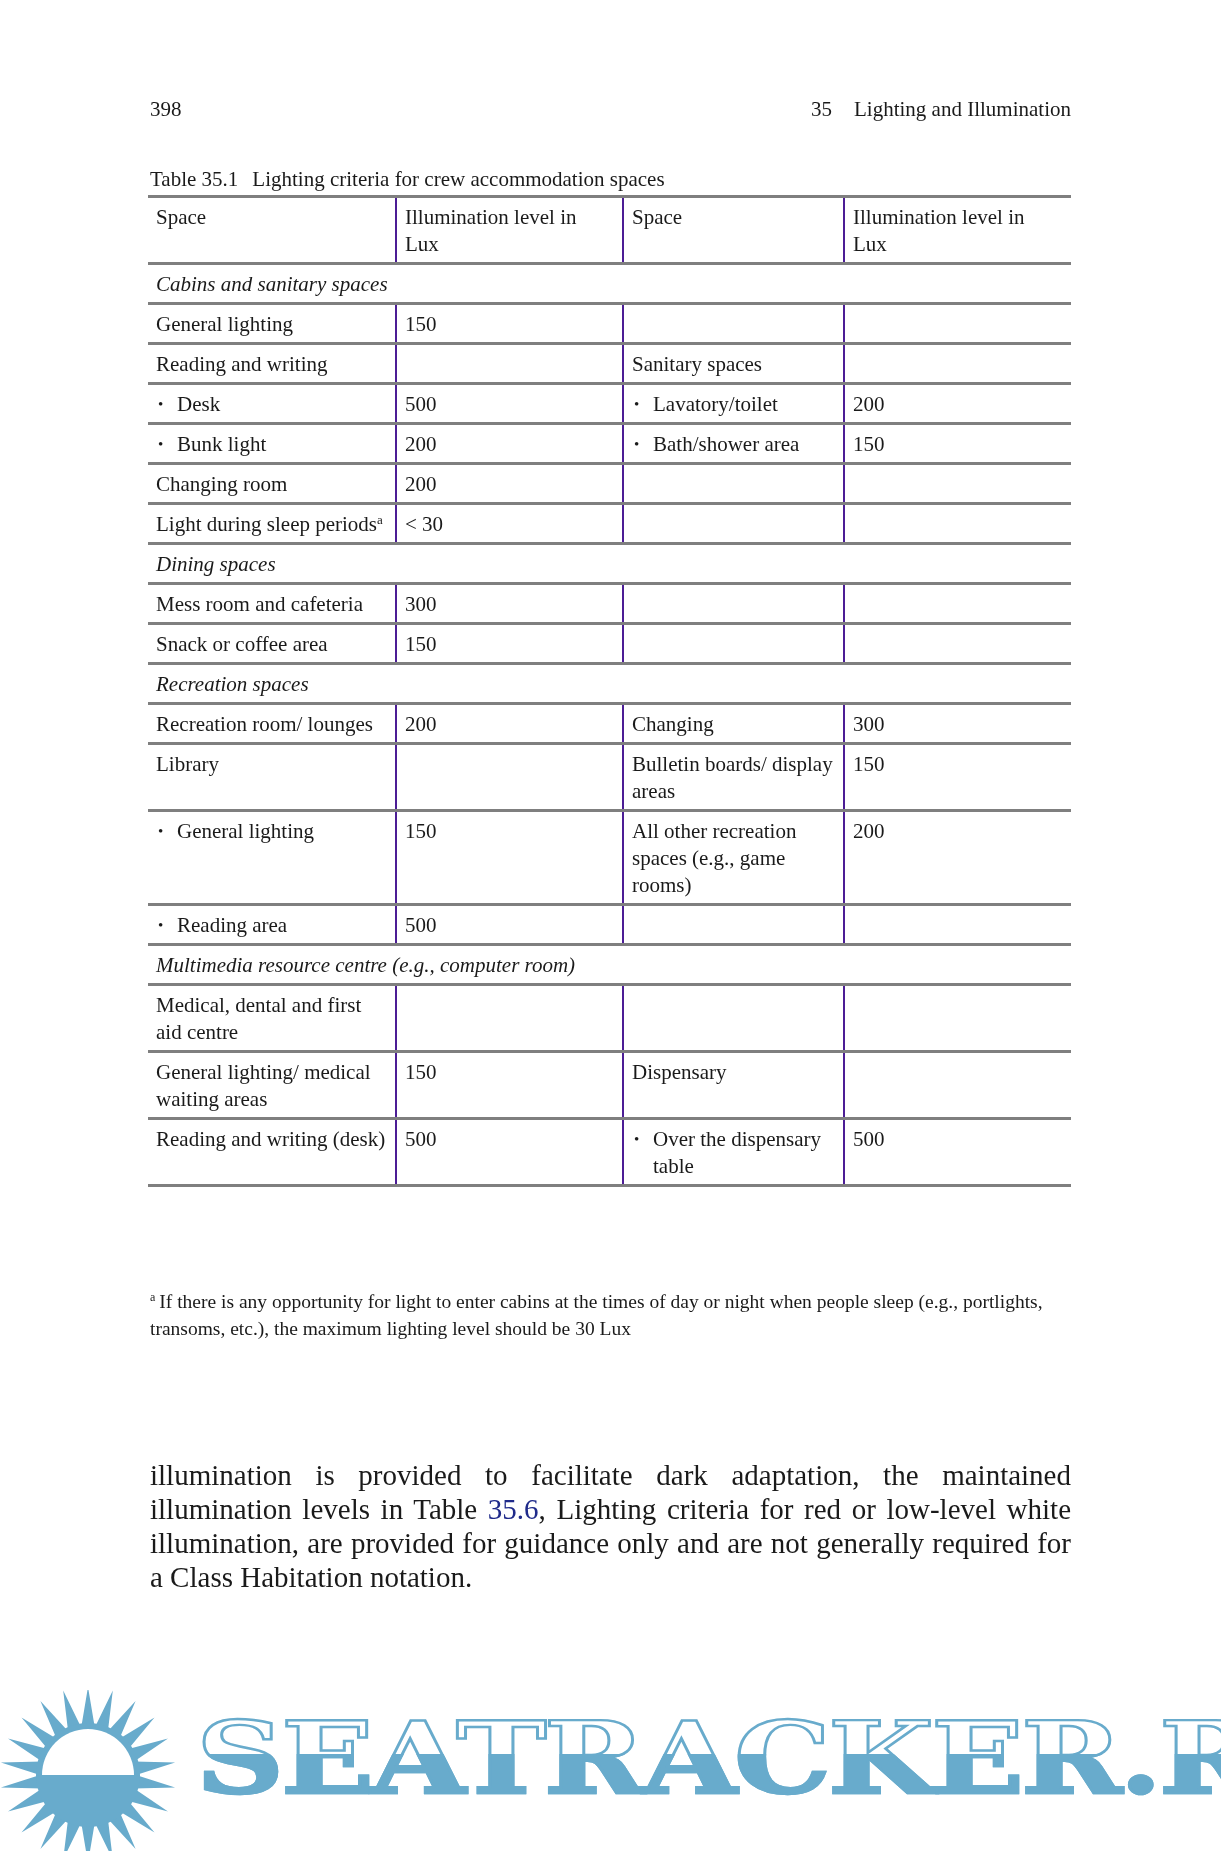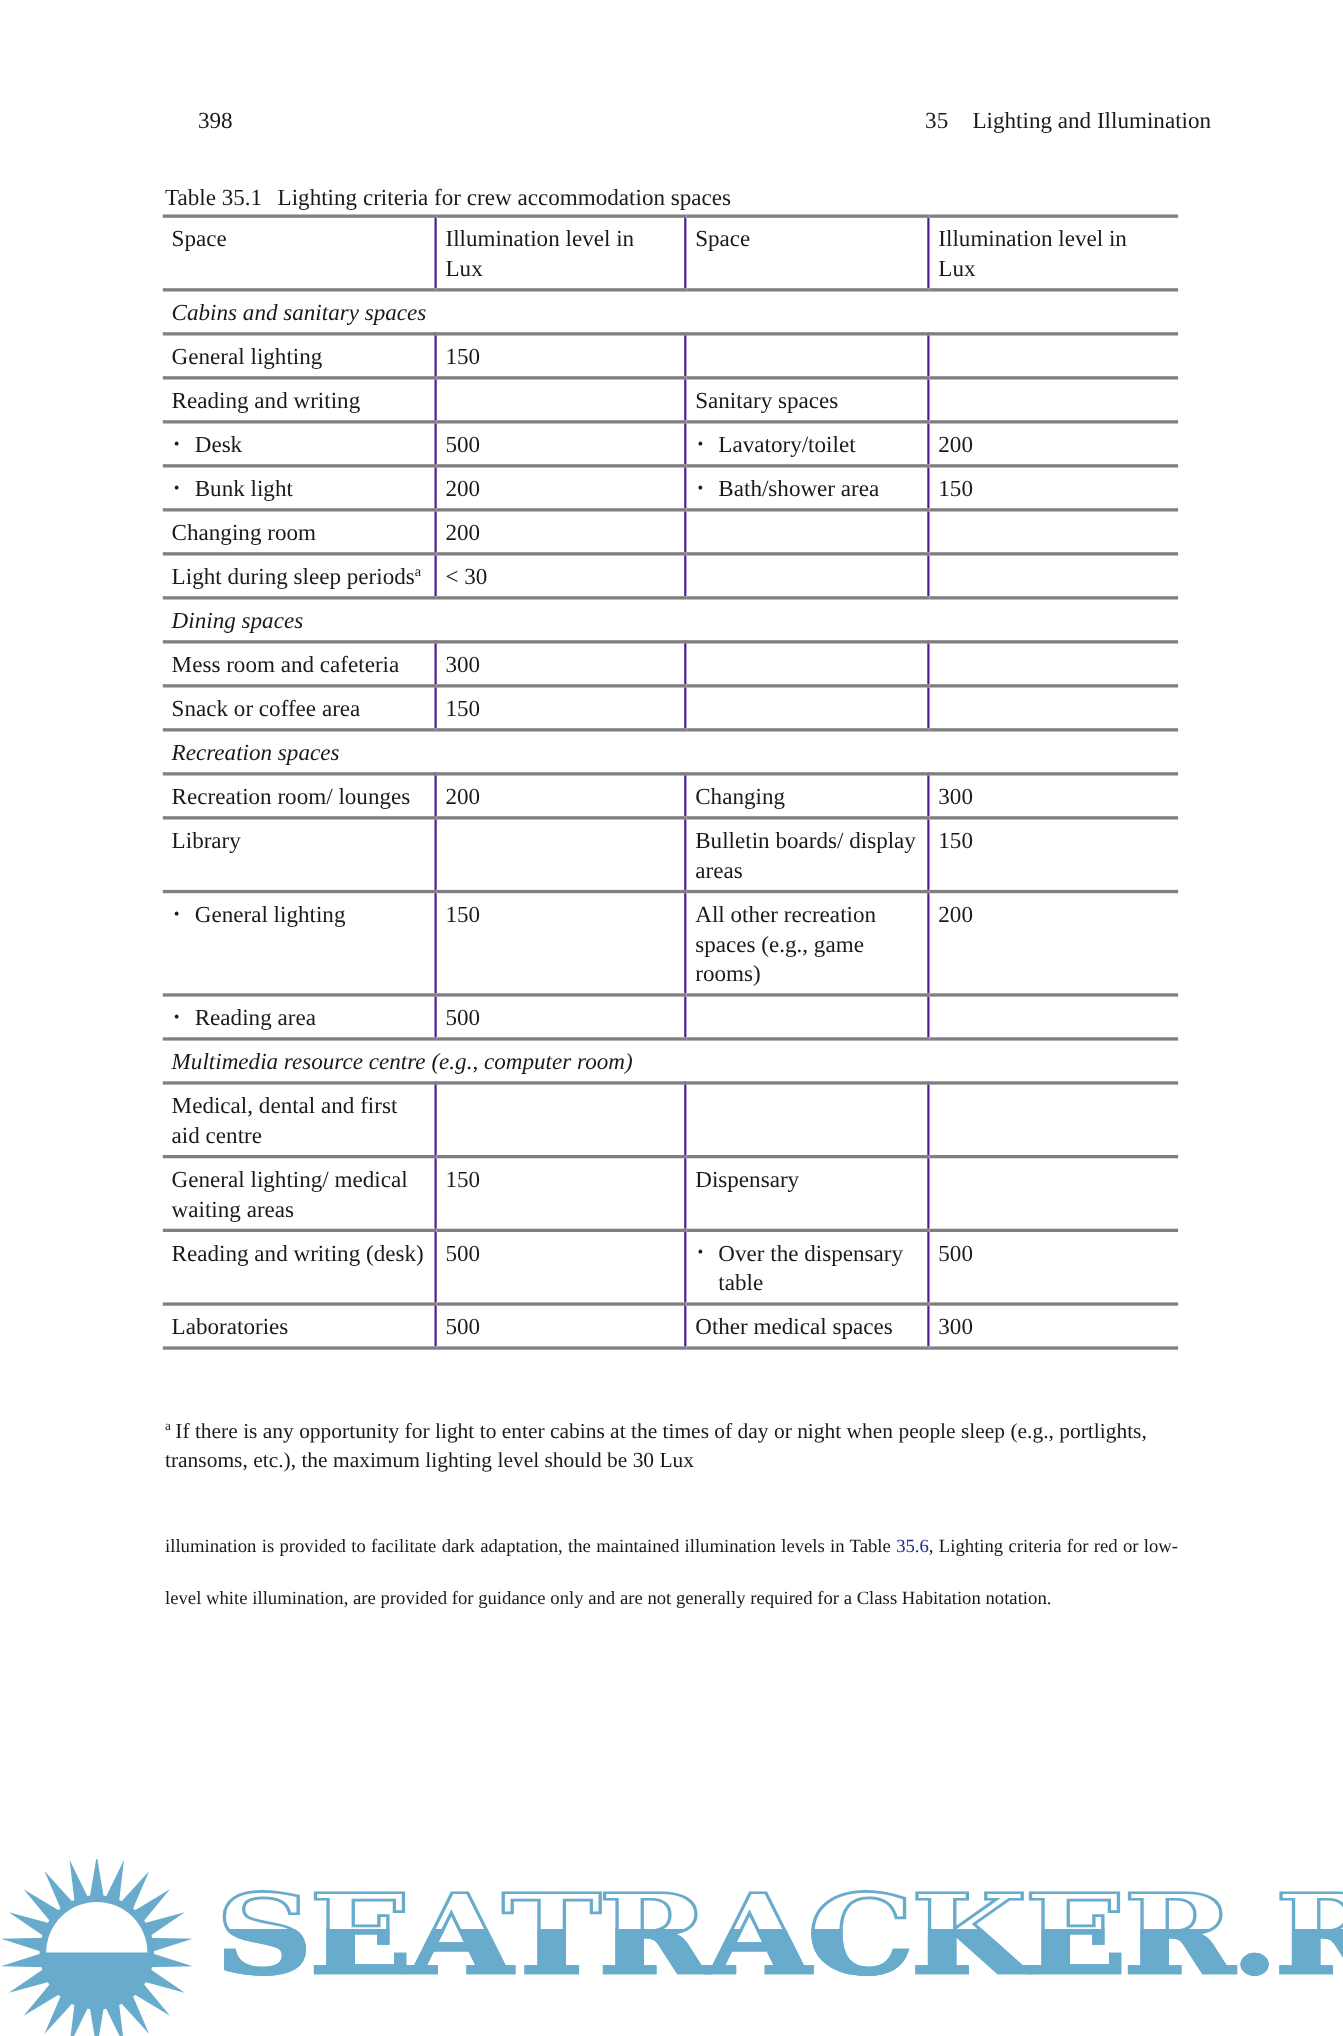"398" .running-head { margin-left: 30px -> none }
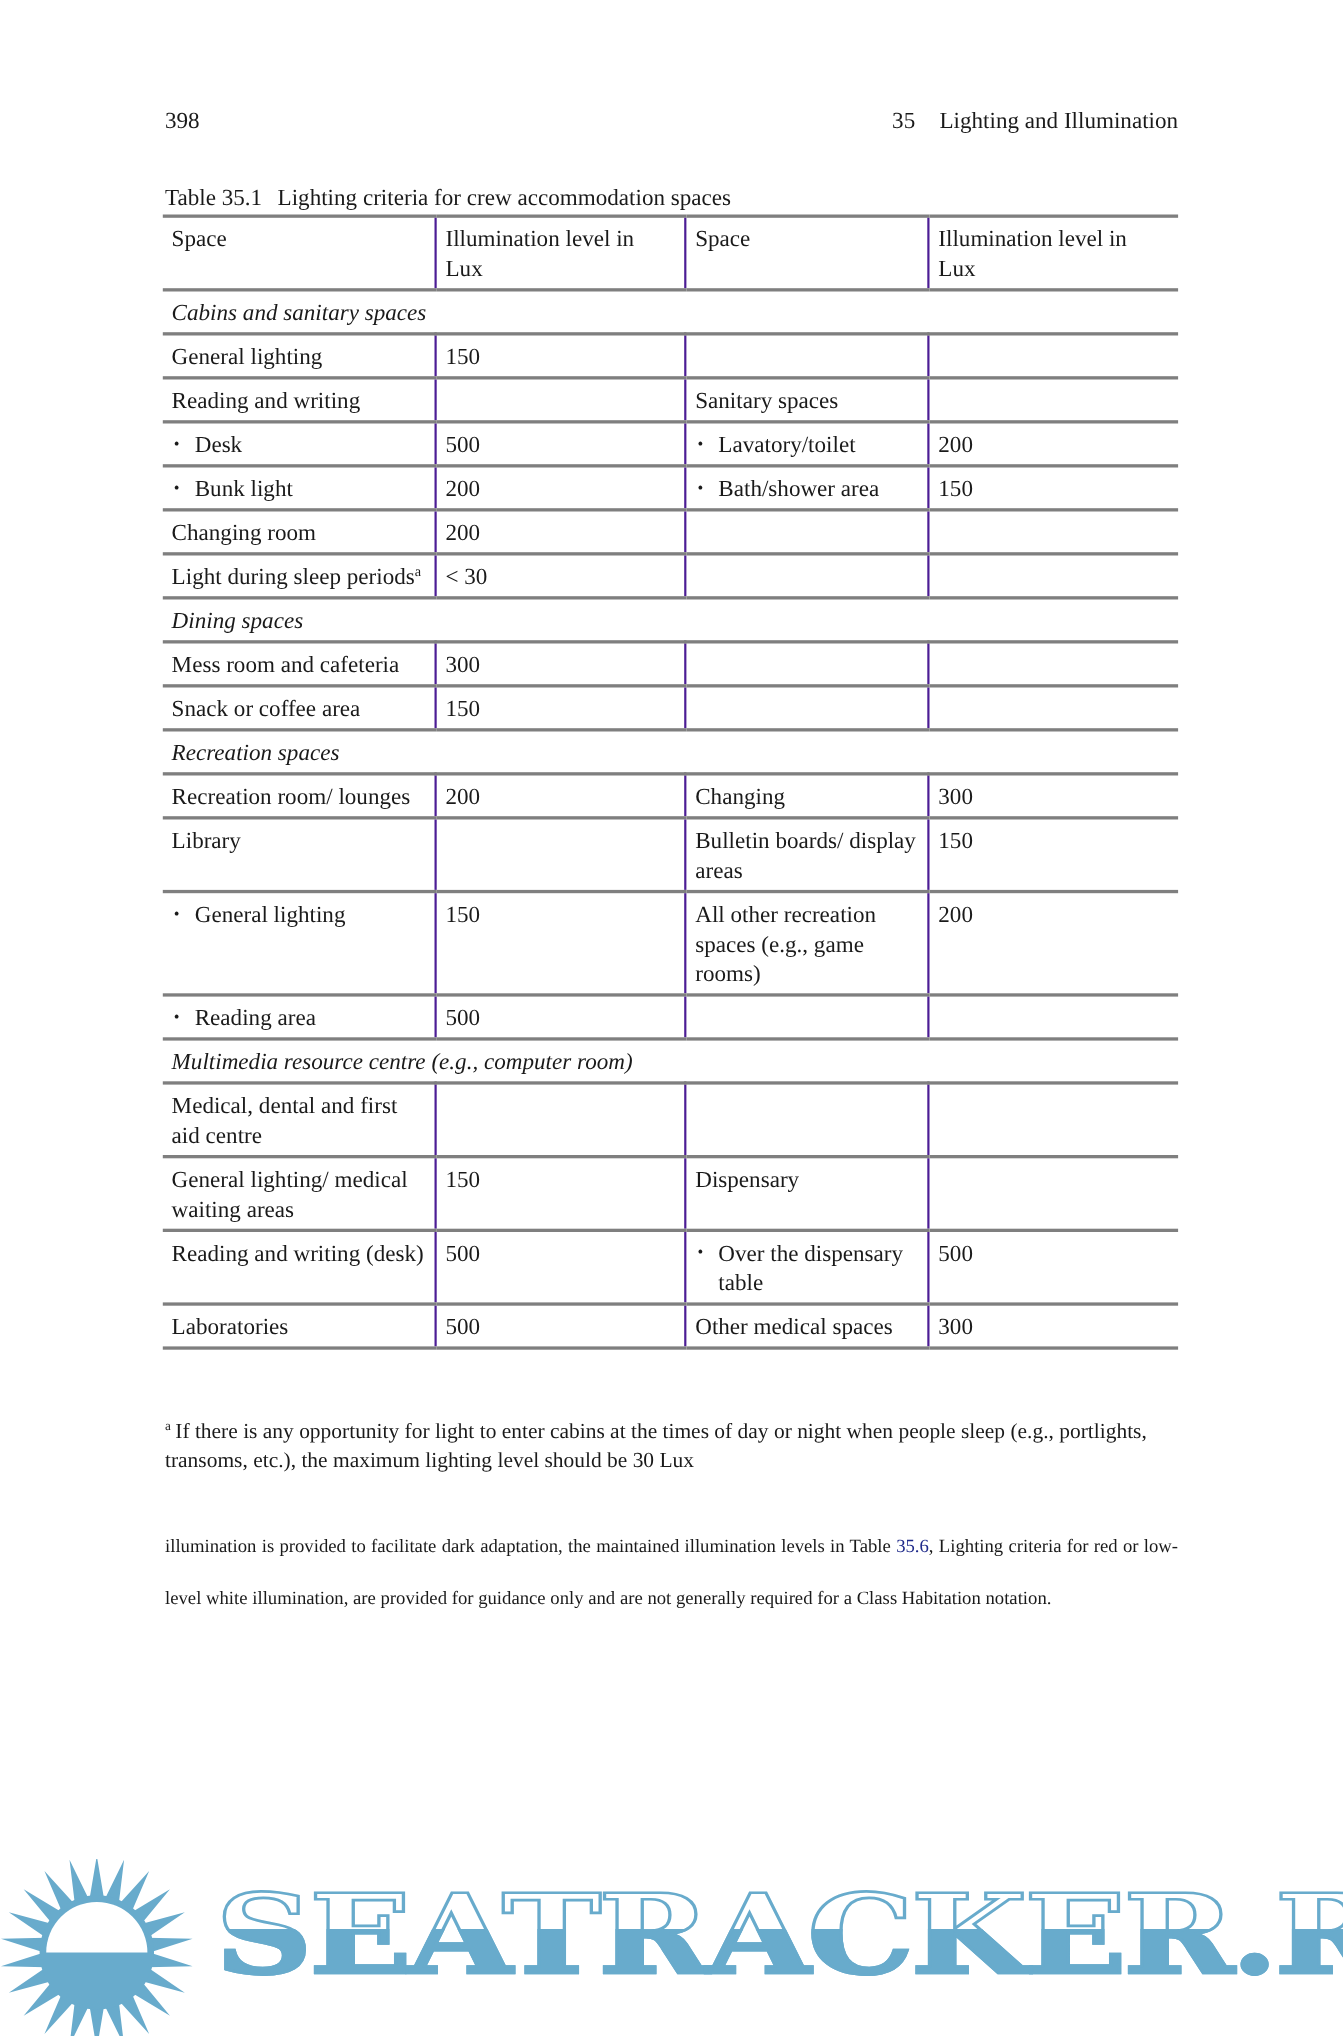"Laboratories" tr { html: <tr> <td><span>Laboratories</span></td> <td><span>500</span></td> <td><span>Other medical spaces</span></td> <td><span>300</span></td> </tr> -> none }
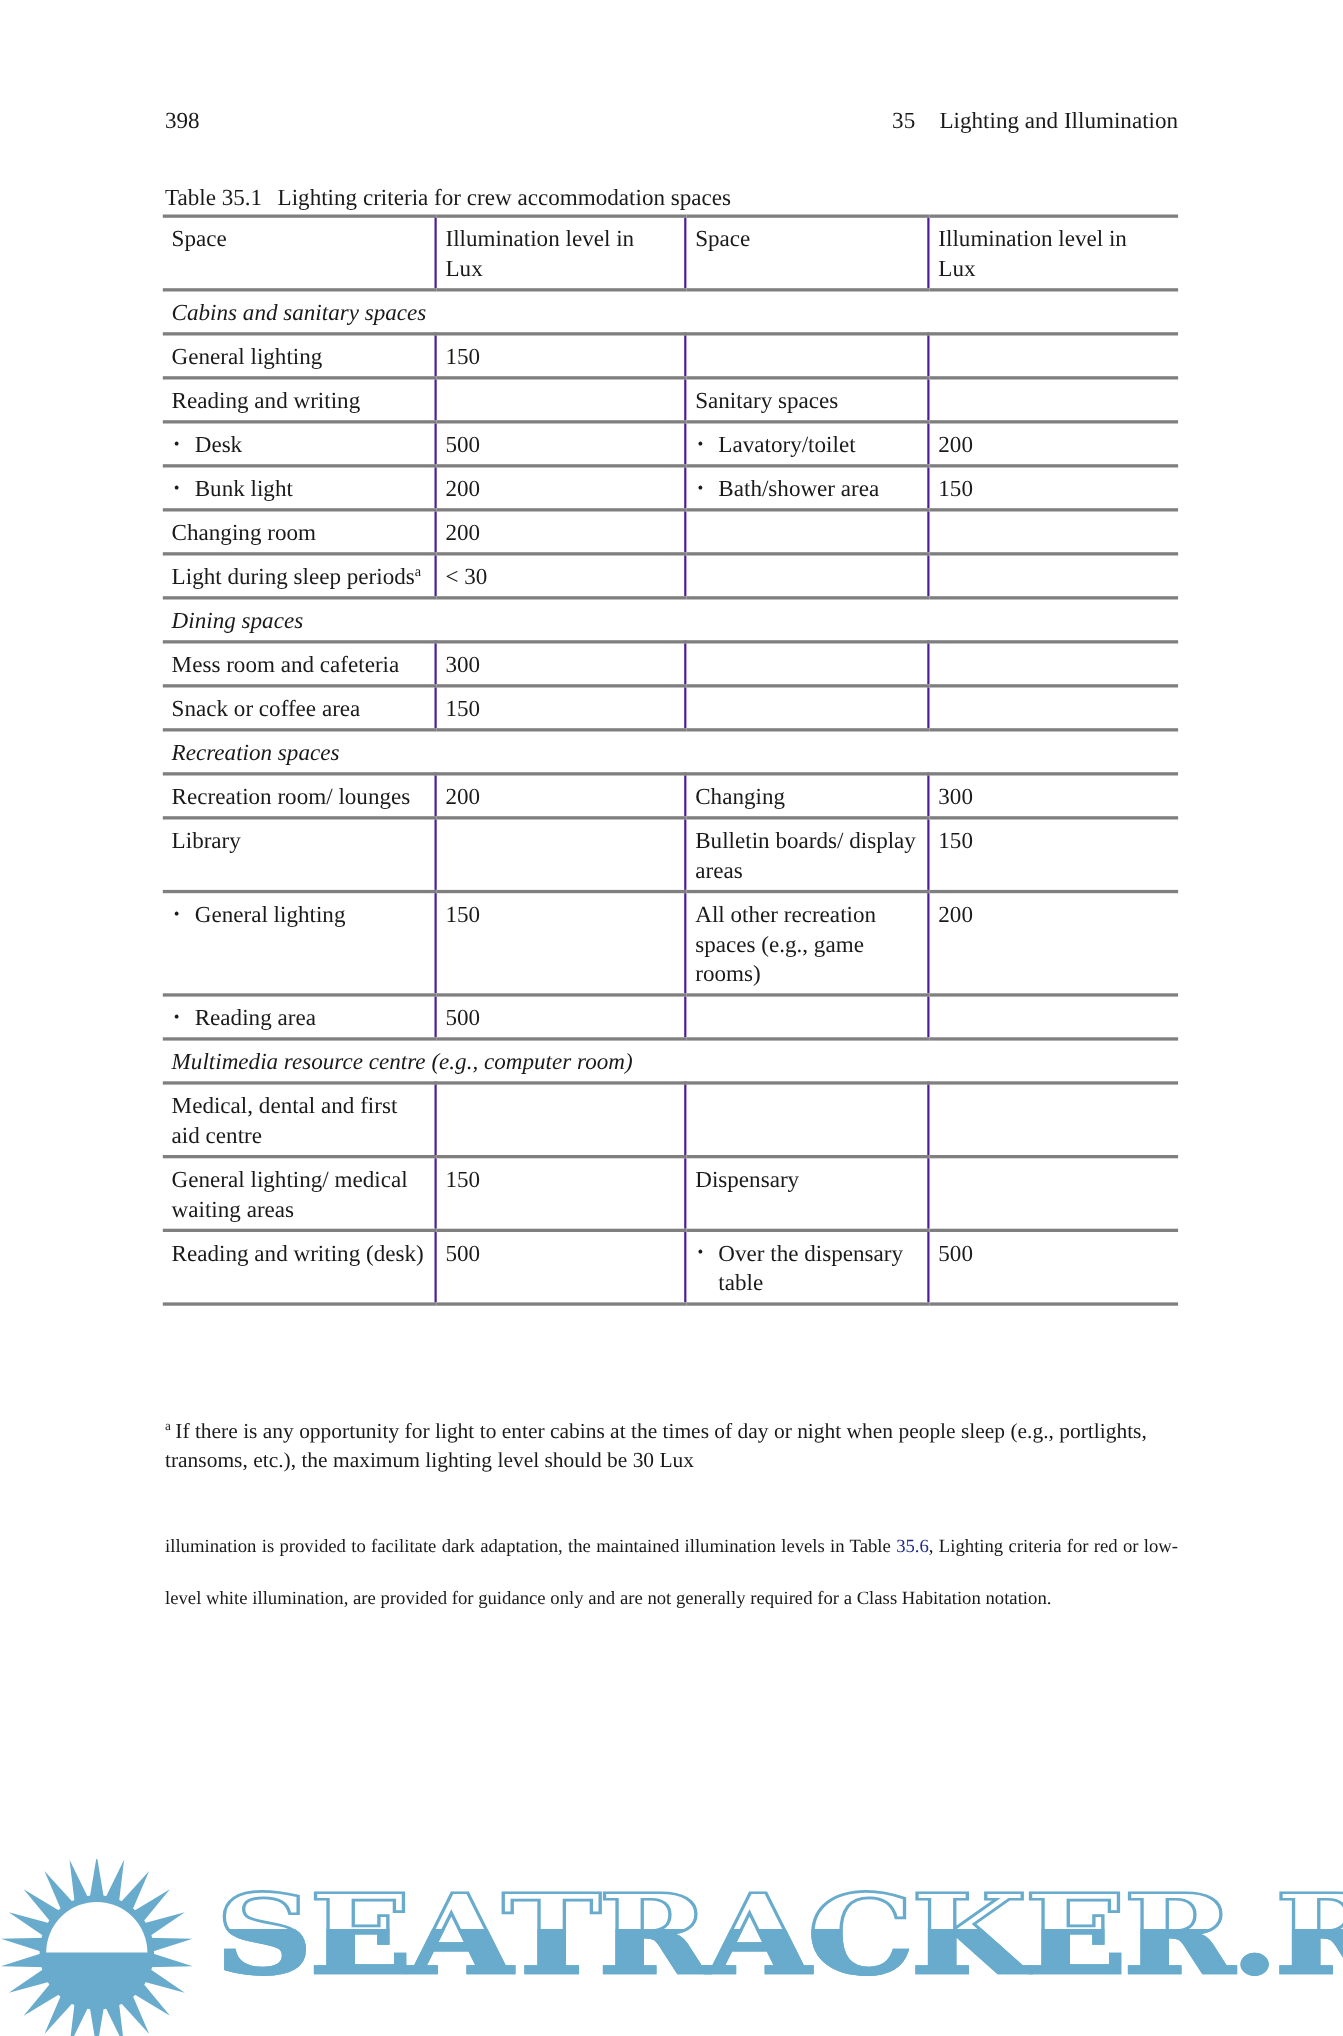"illumination is provided to facilitate" .body-text { font-size: 17px -> 29px; line-height: 47px -> 34px; top: 1382px -> 1458px }
